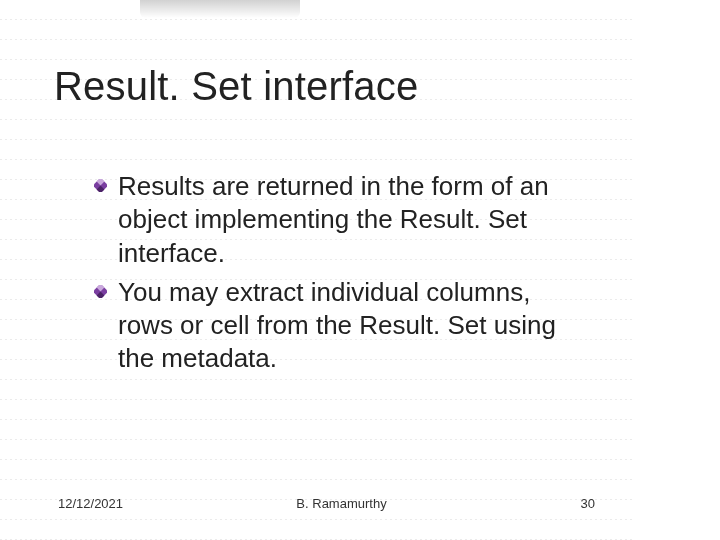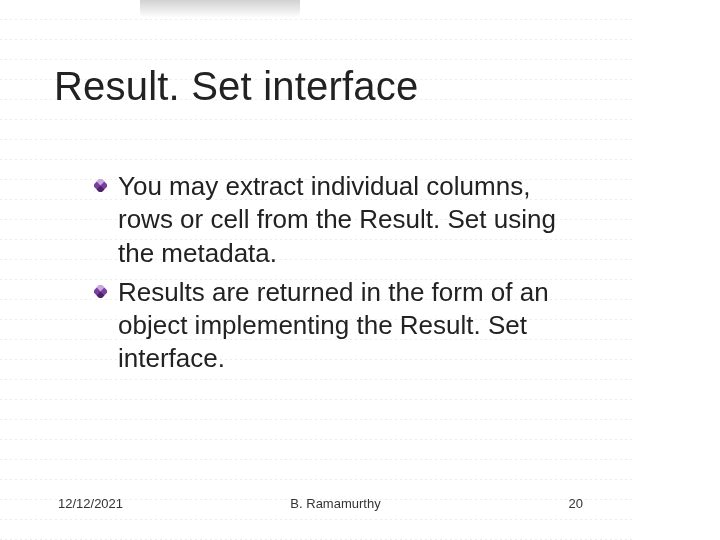"You may extract individual columns," div.item { order: before "Results are returned in the" -> after "Results are returned in the" }
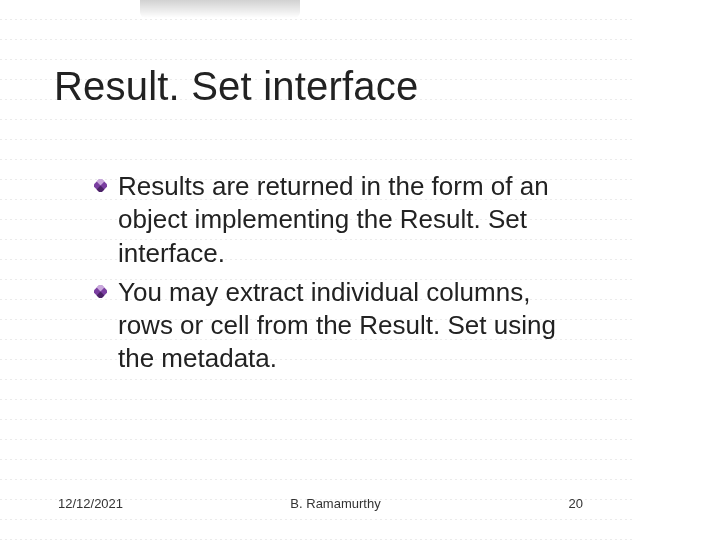"12/12/2021" .footer { right: 12px -> 0 }
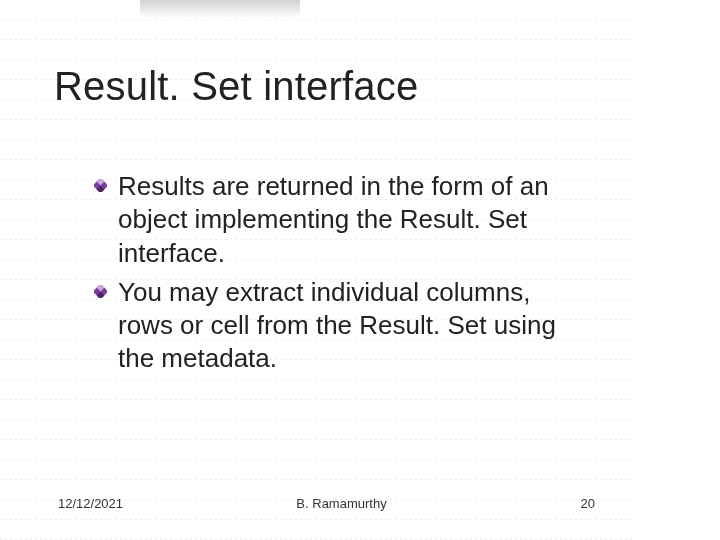"20" span.page { text: 20 -> 30 }
